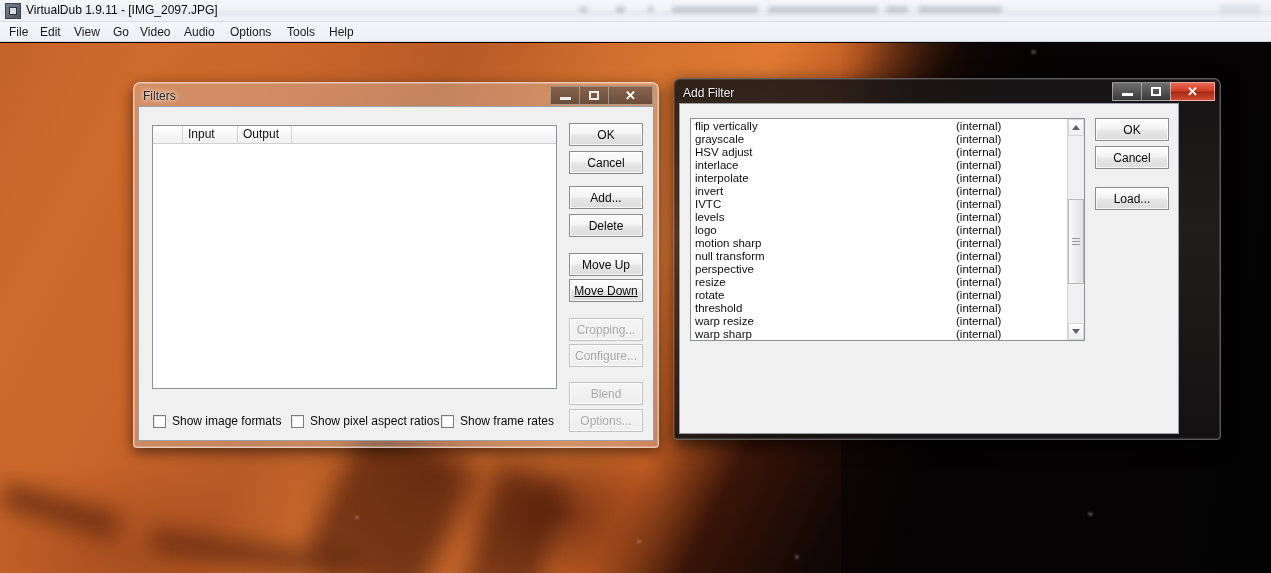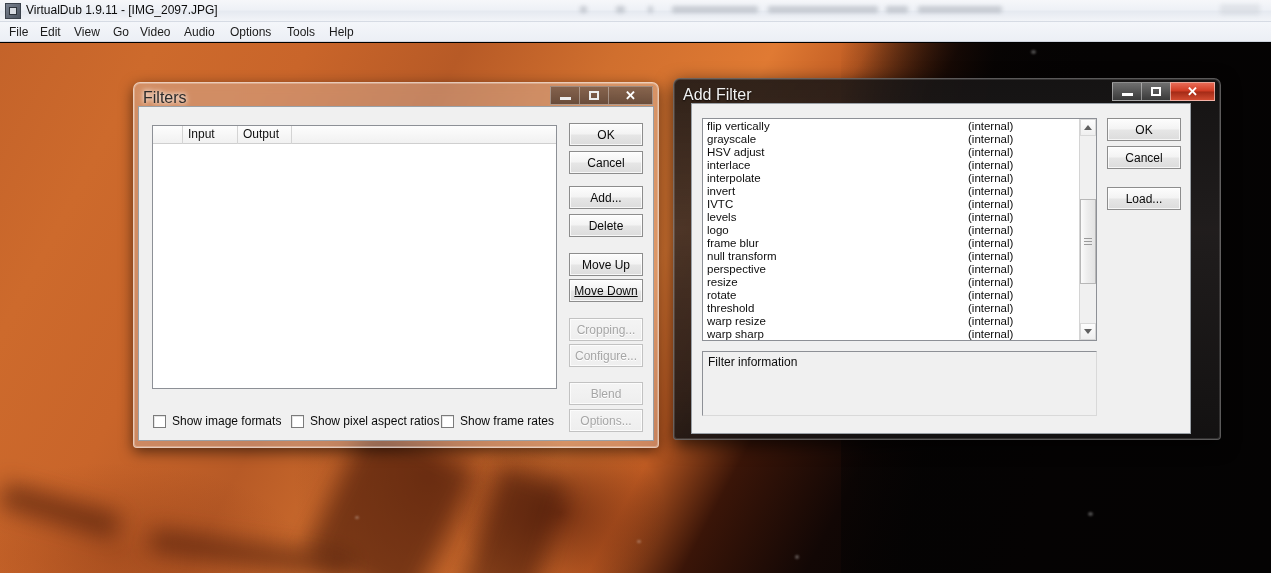"Filters" .dlg-title { font-size: 16px -> 12px }
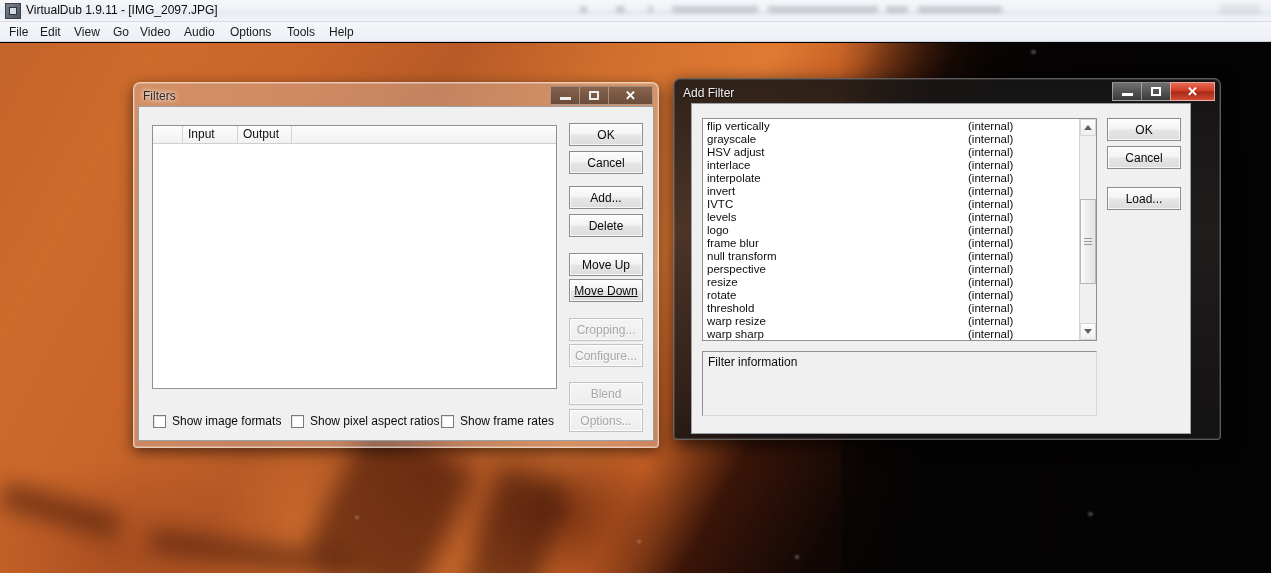"flip vertically" div.dlg-body { left: 18px -> 6px }
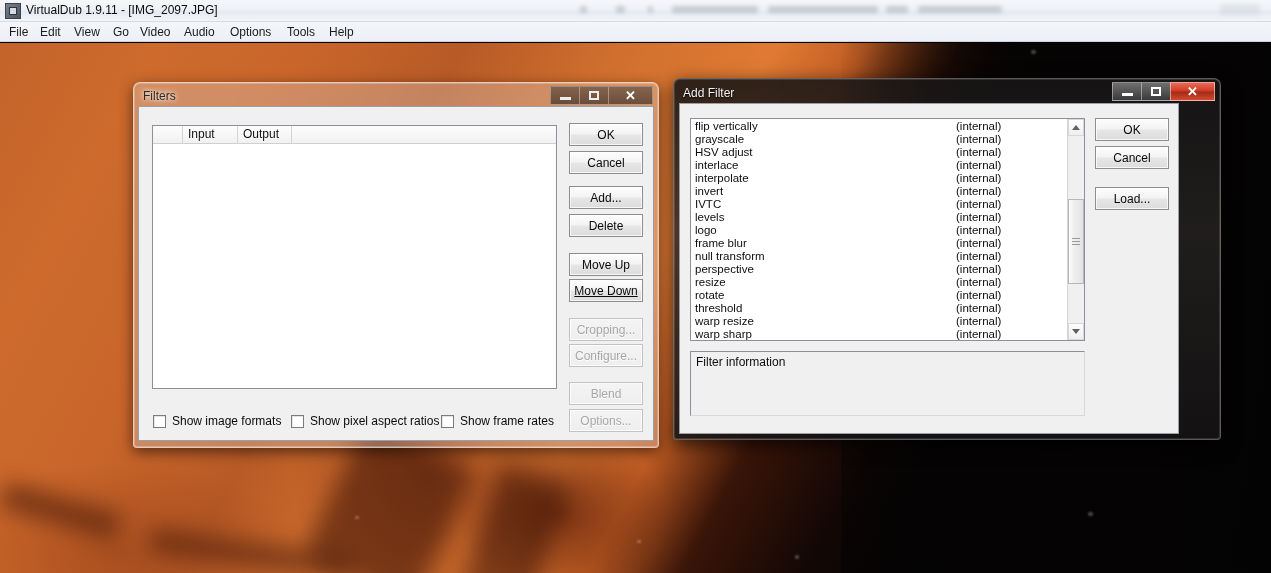"frame blur" span.fl-name { text: frame blur -> motion sharp }
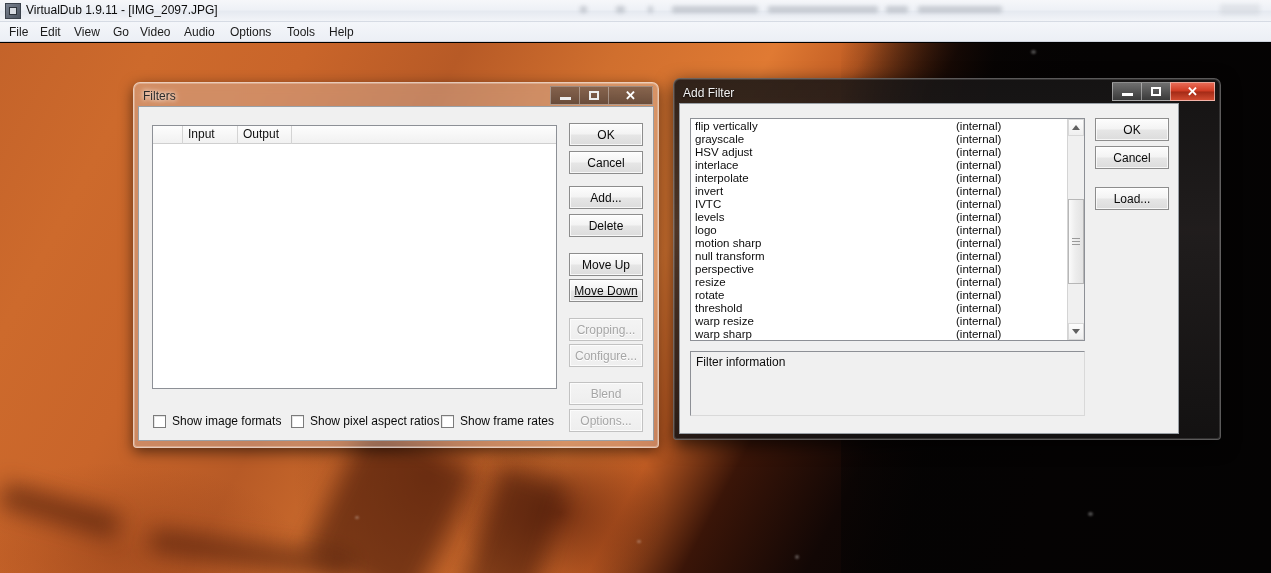"Filter information" div.infobox { html: <div> <div>Filter information</div> </div> -> none }
